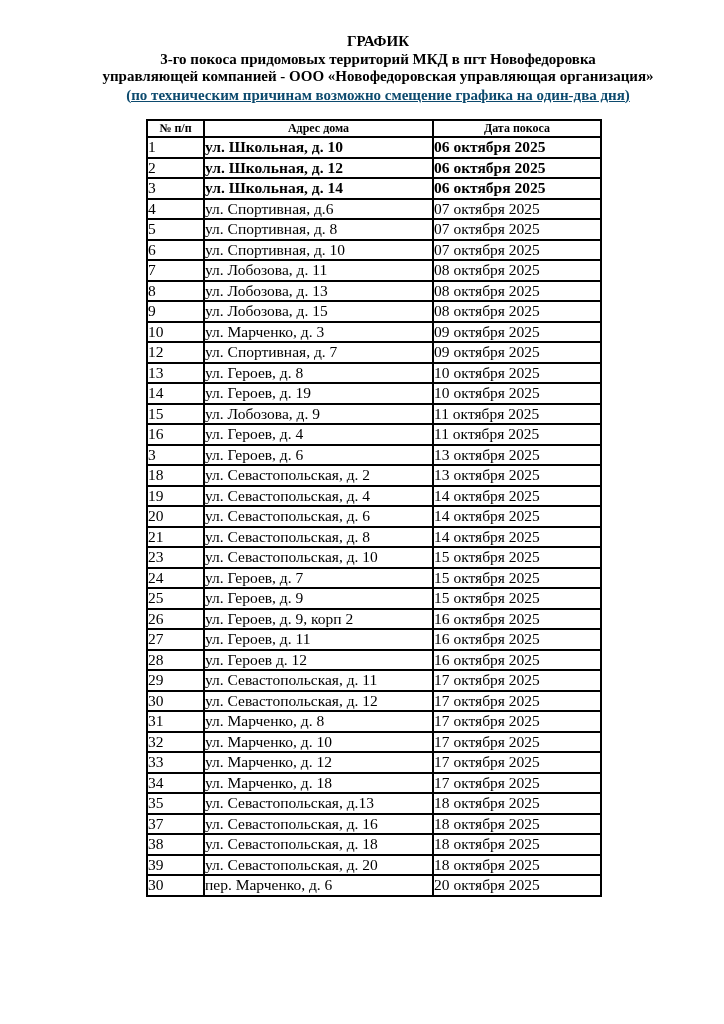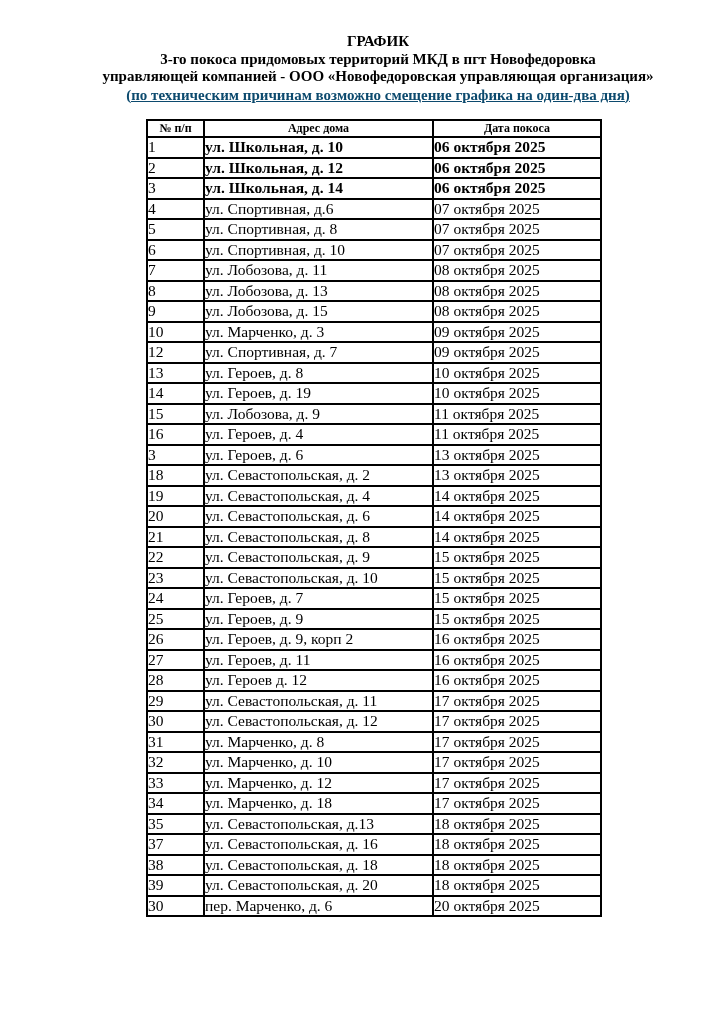"22" tr { html: <tr> <td>22</td> <td>ул. Севастопольская, д. 9</td> <td>15 октября 2025</td> </tr> -> none }
